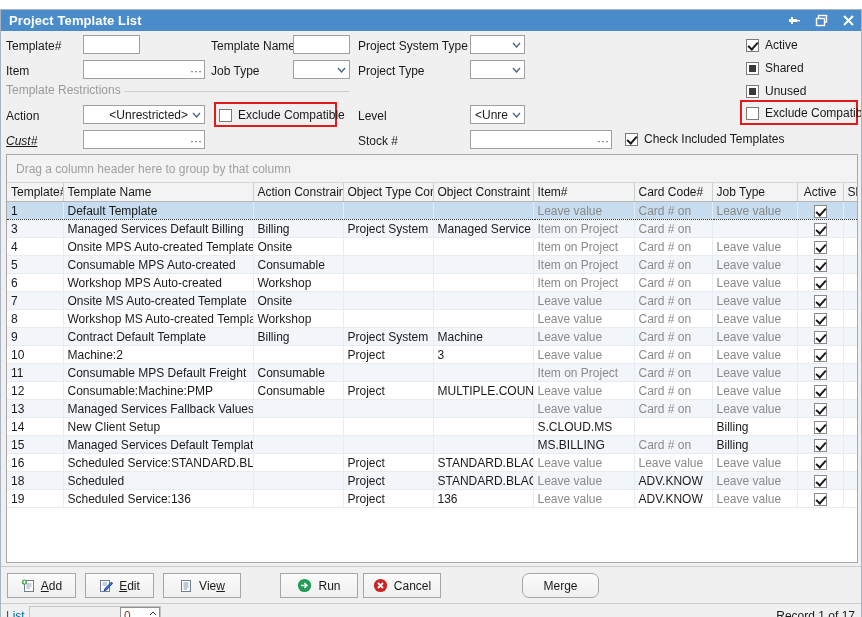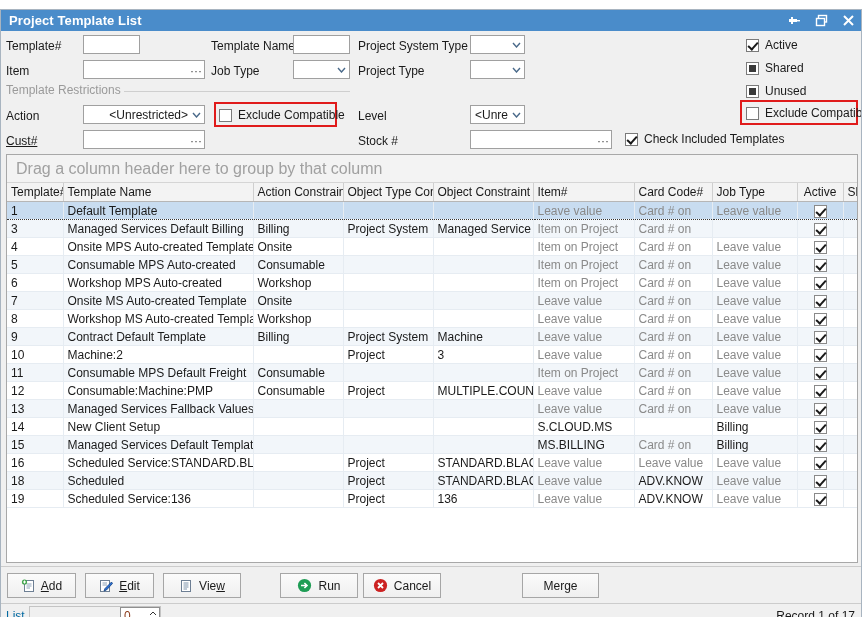"Cust#" div.lbl { font-style: none -> italic }
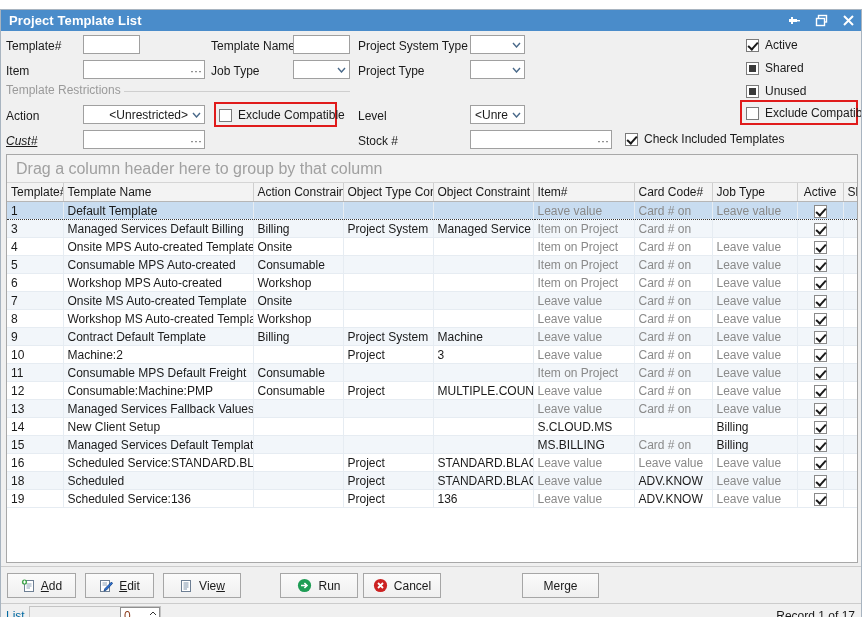"Drag a column header here" .group-panel span { font-size: 16px -> 12px }
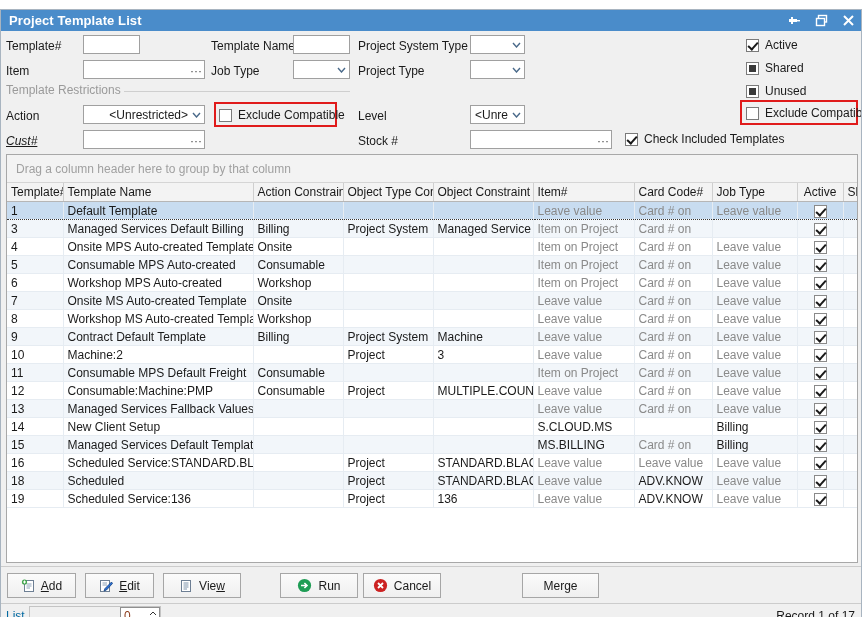"Merge" div.btn { border-radius: none -> 7px }
